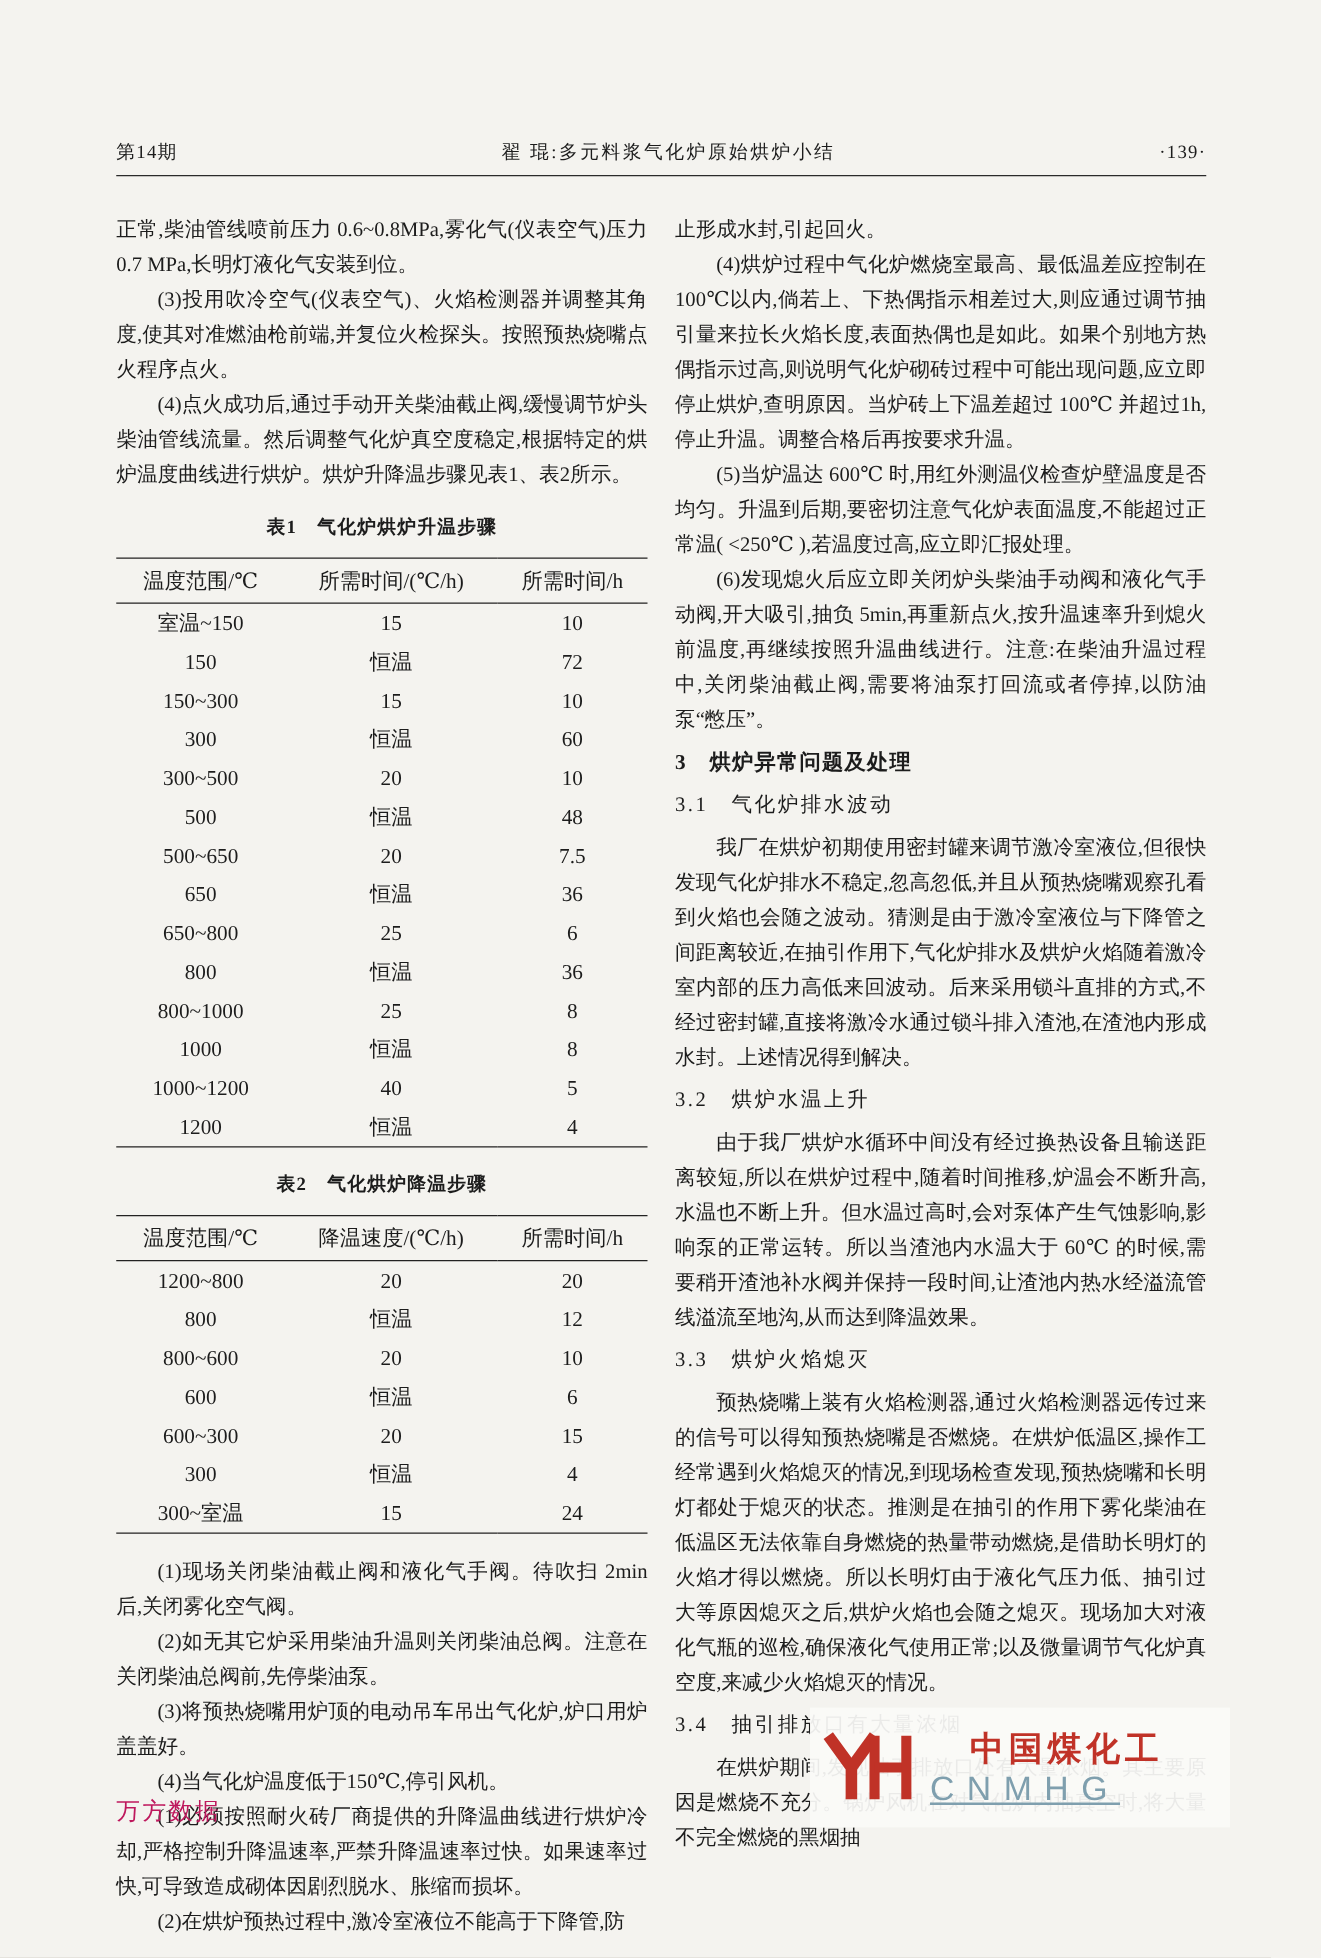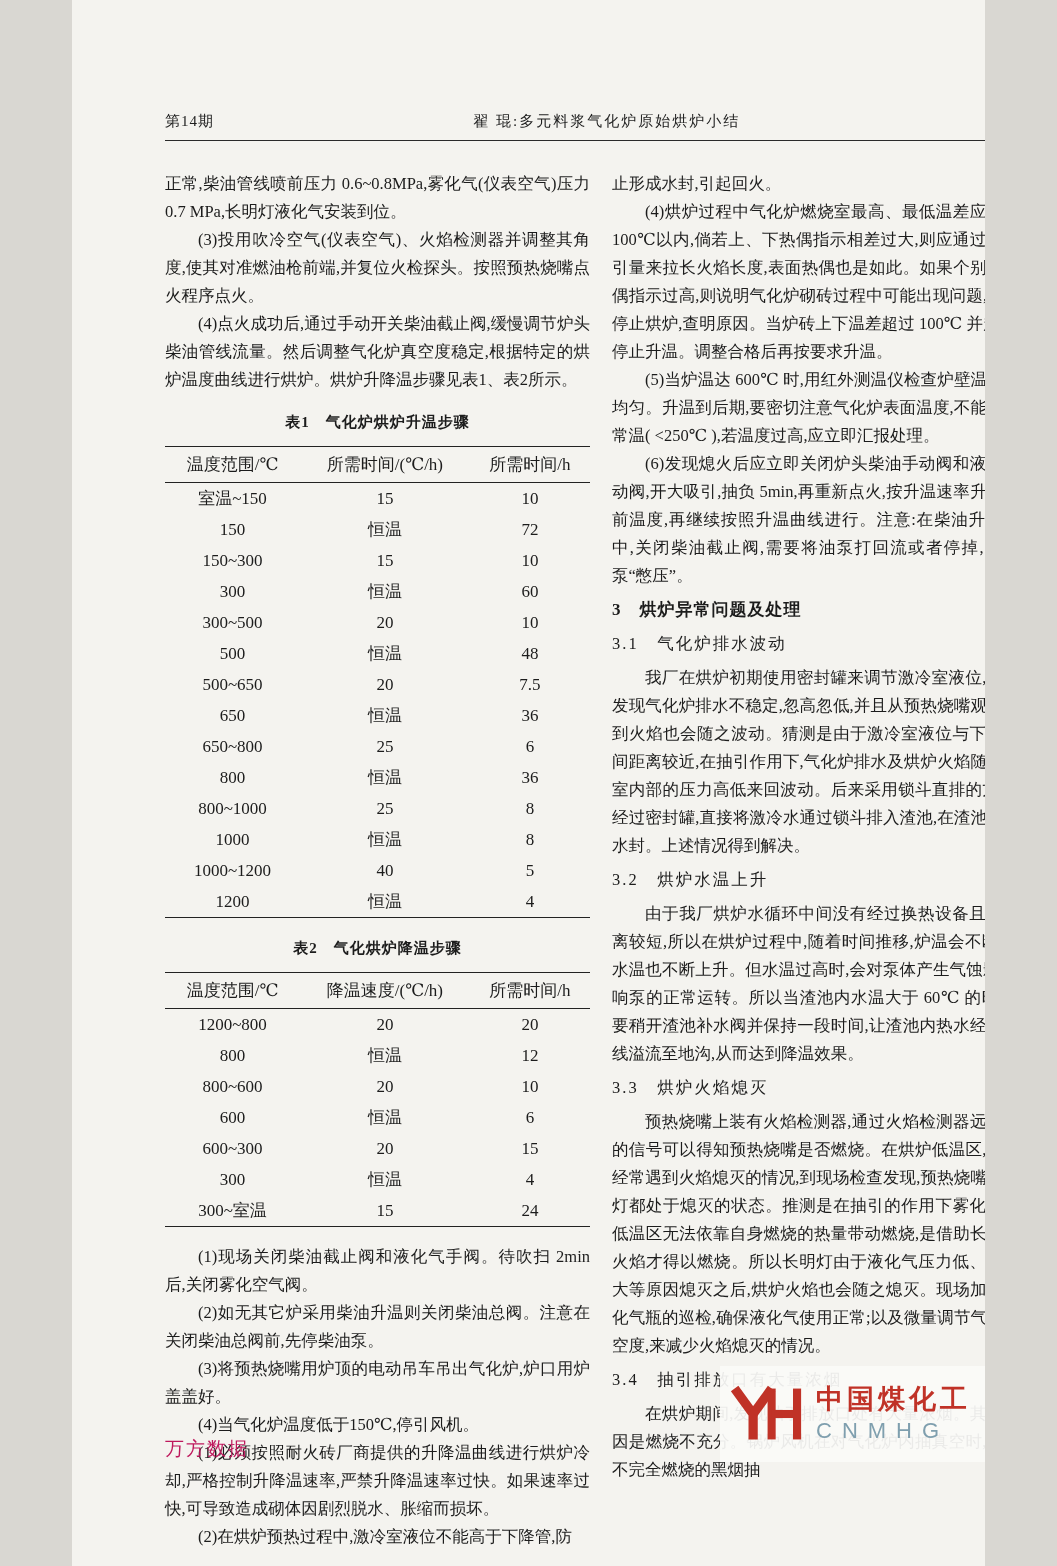"第14期" .page { width: 913px -> 1057px }
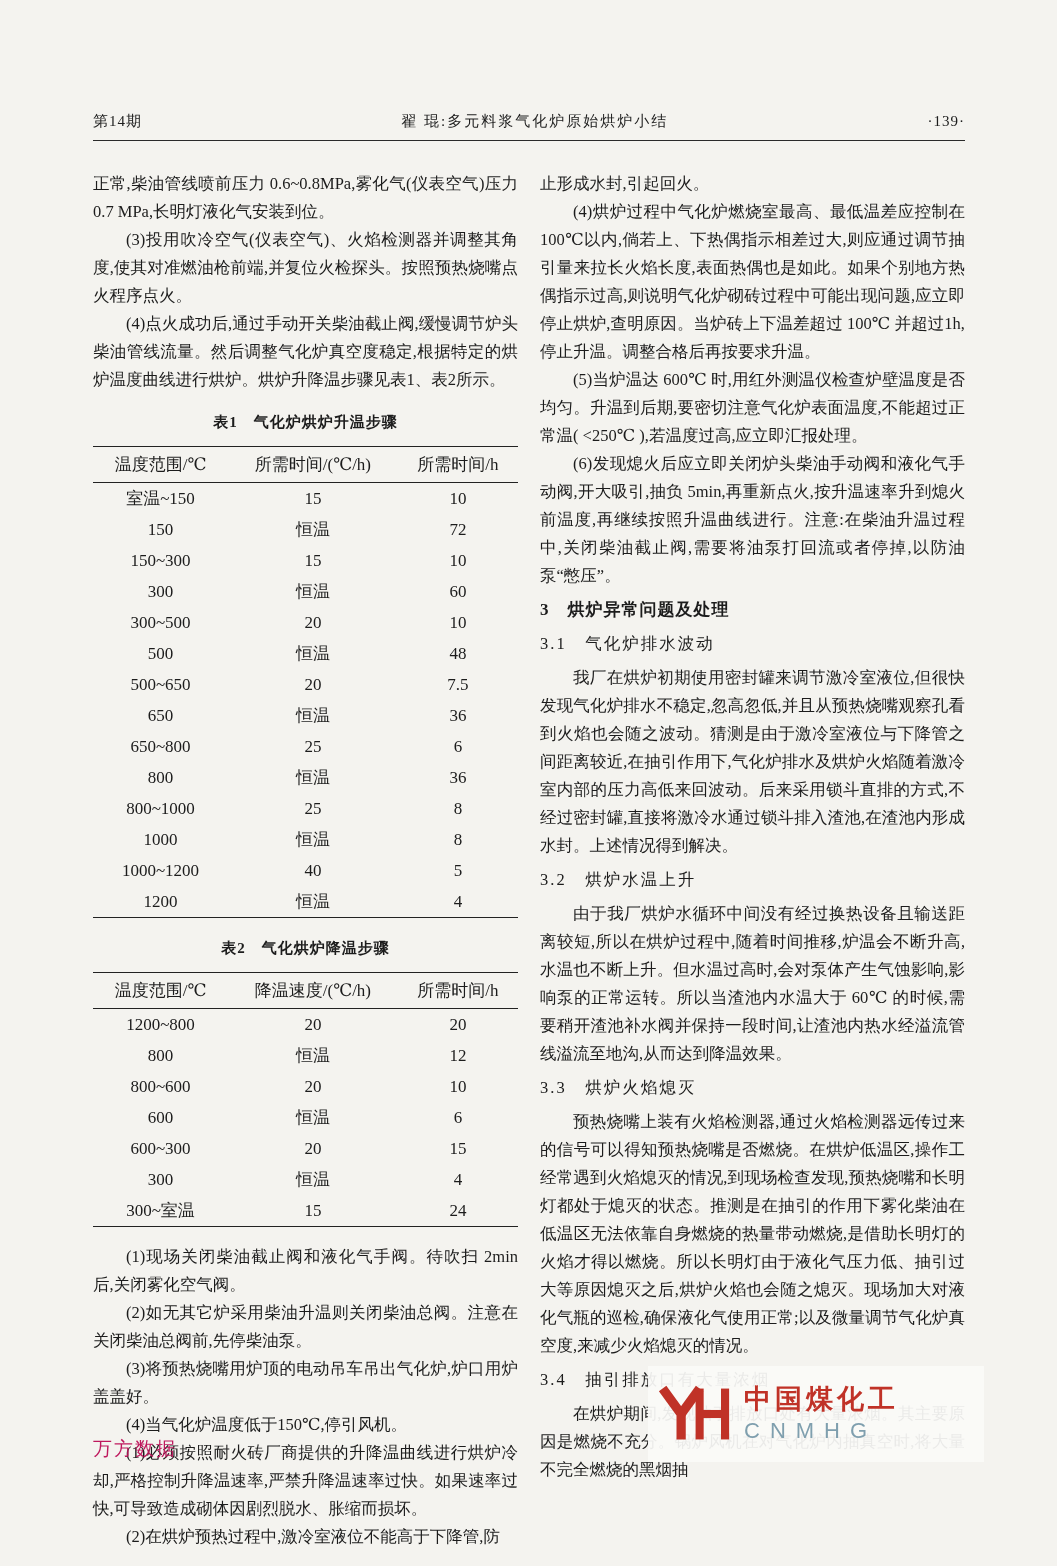"中国煤化工" .wm-cn { margin-left: none -> 32px }
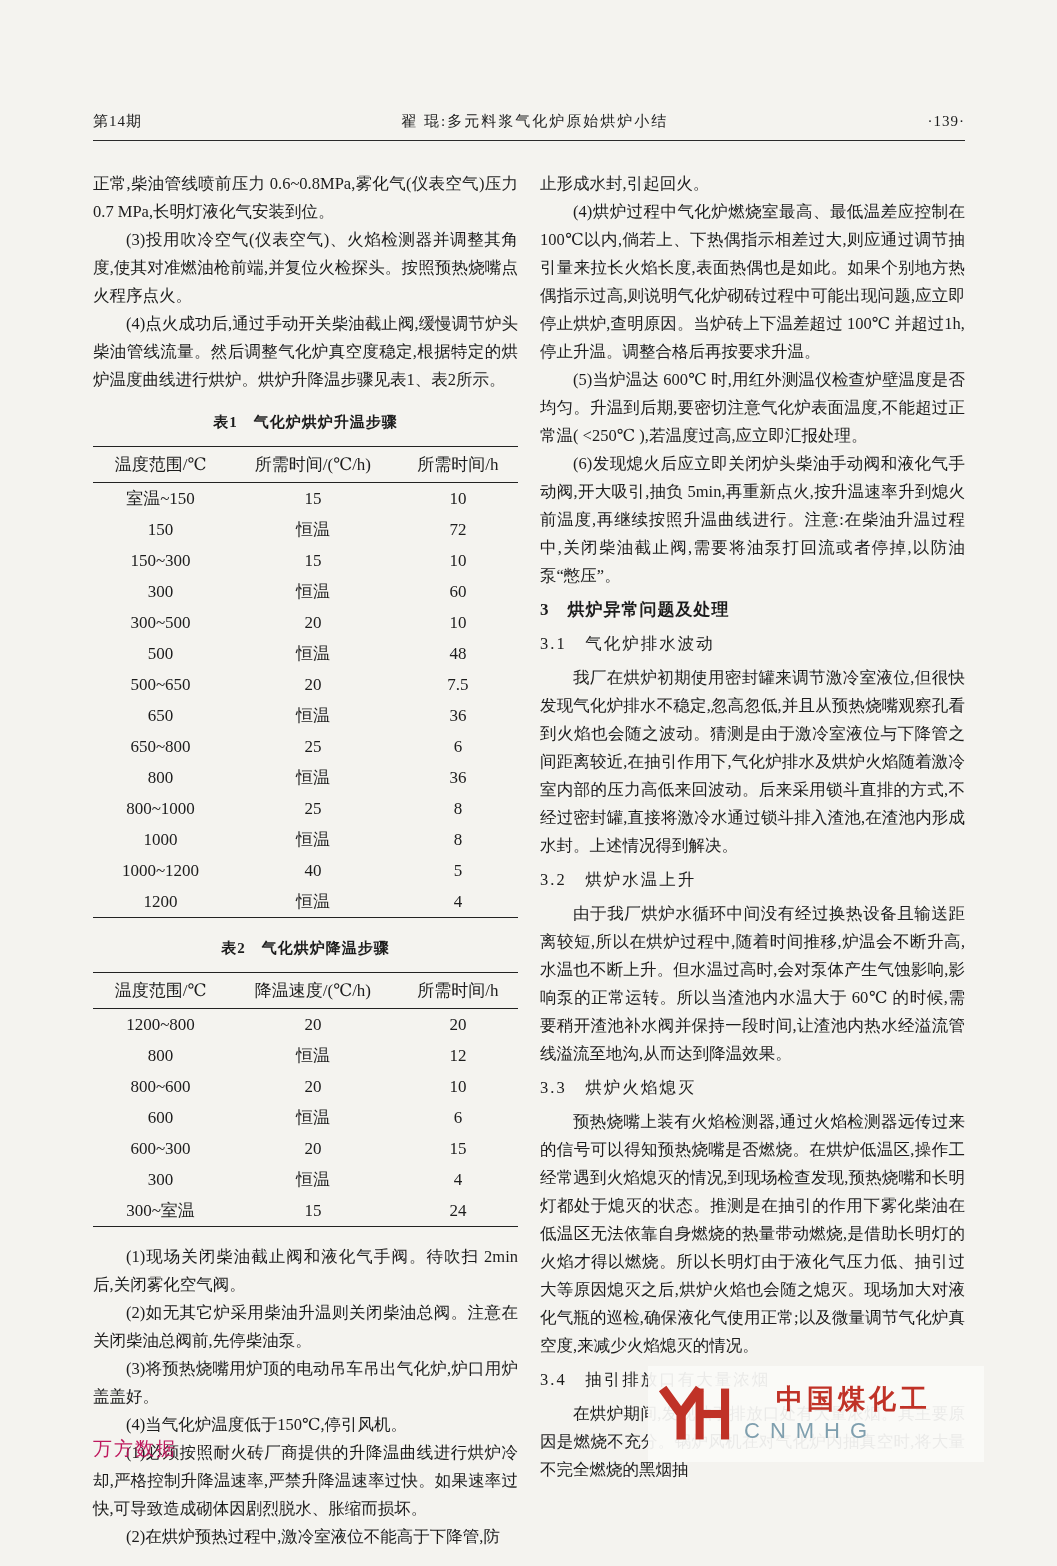"CNMHG" .wm-en { font-size: 22px -> 27px; text-decoration: none -> underline }
